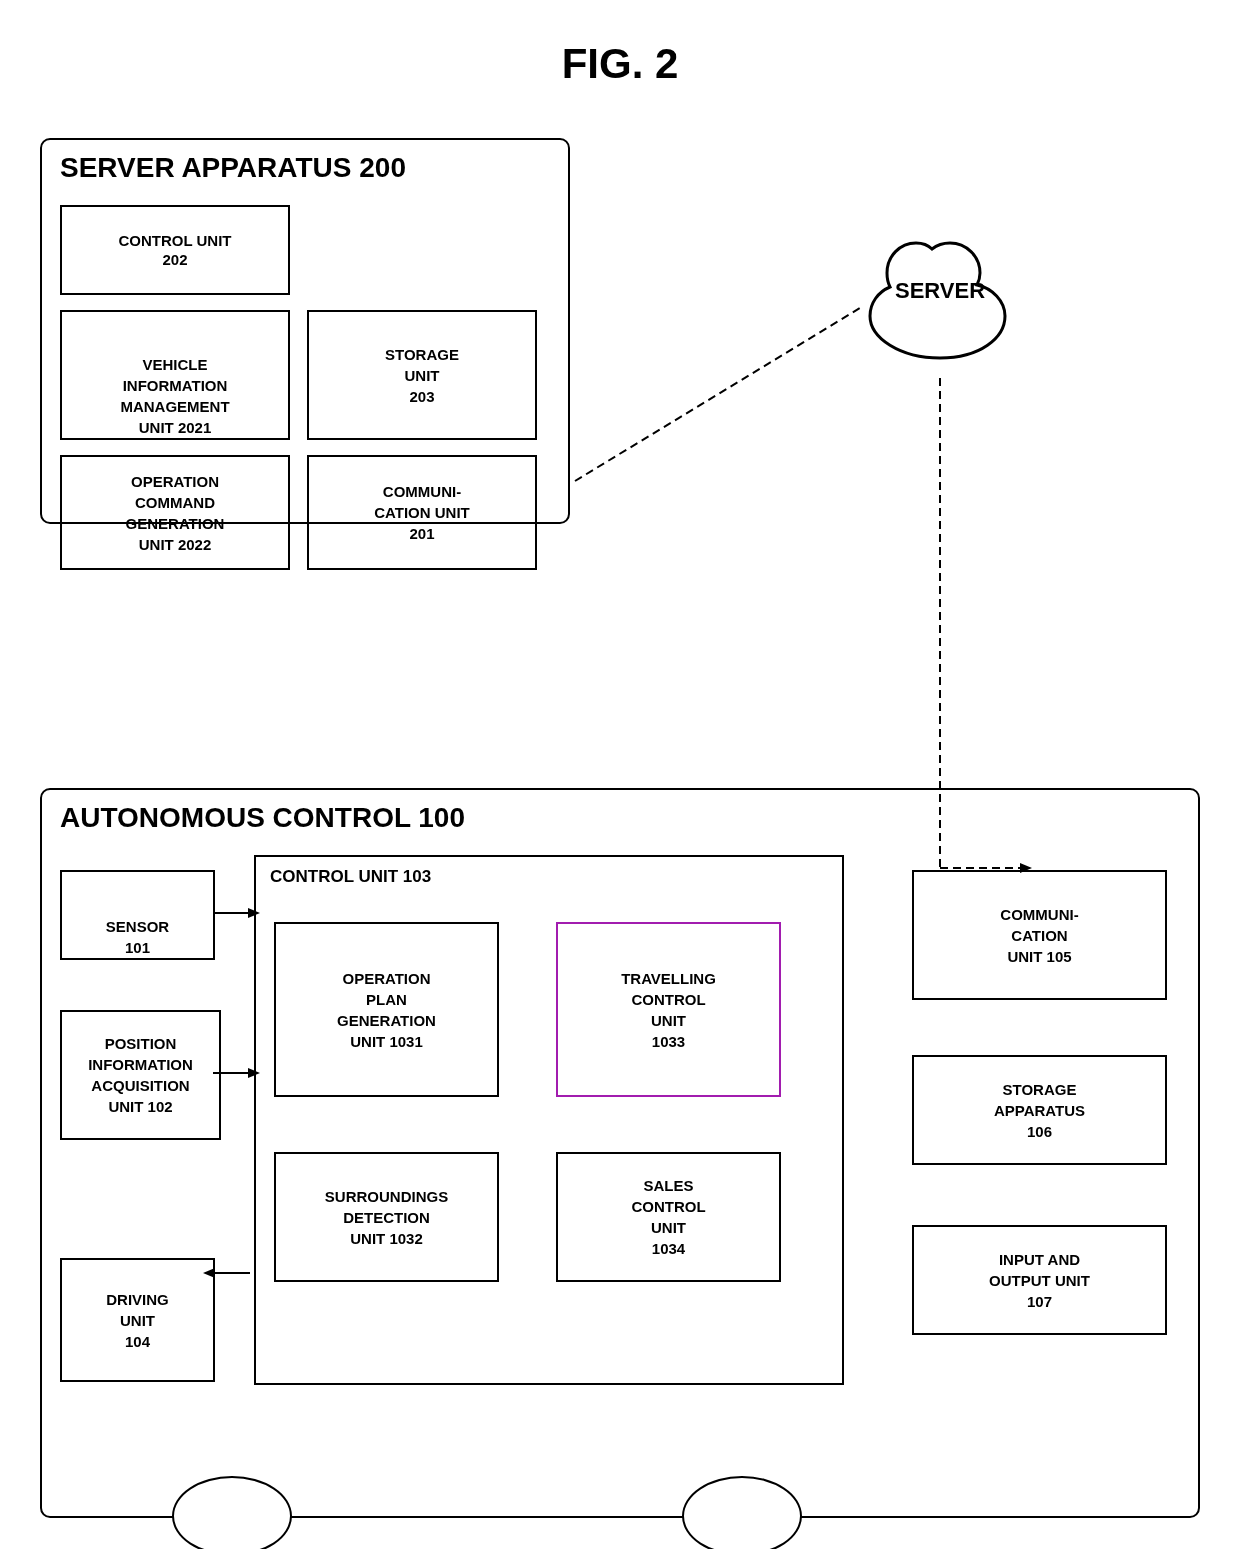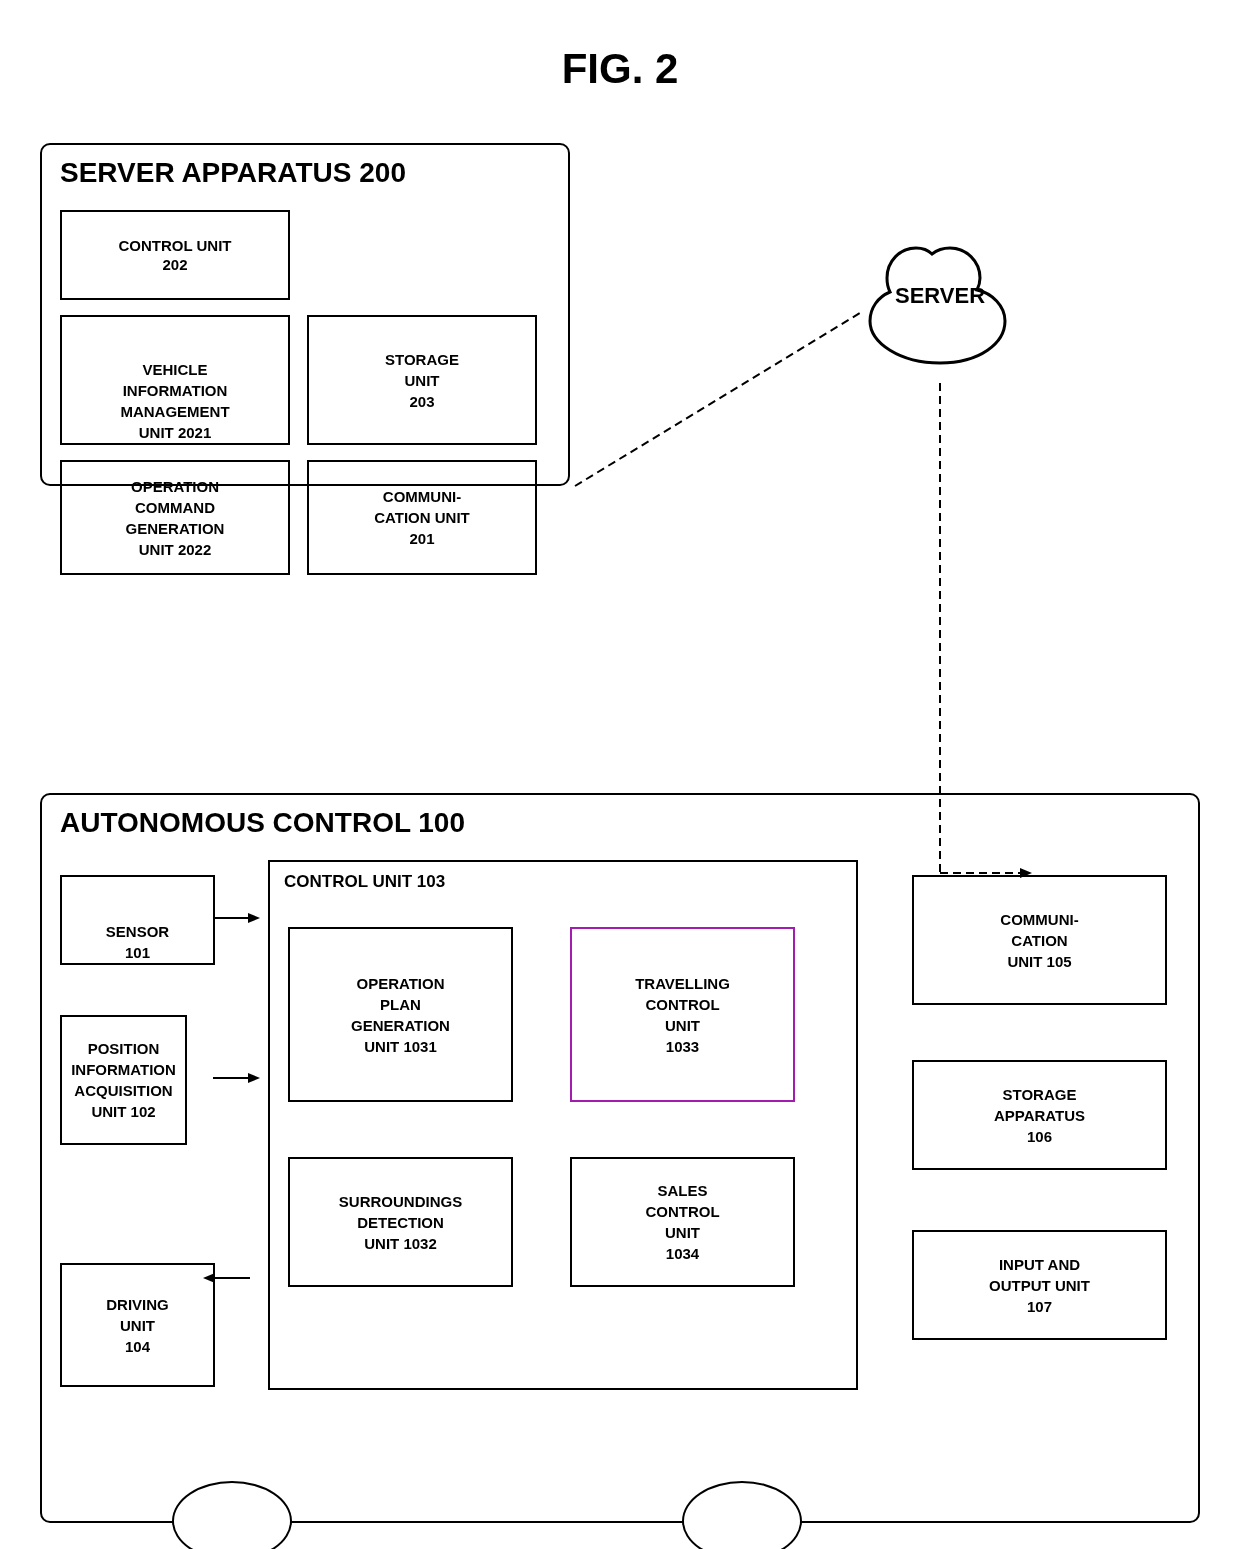"FIG. 2" .page-title { margin-top: 23px -> none; padding: 22px 0 20px 0 -> 40px 0 20px 0 }
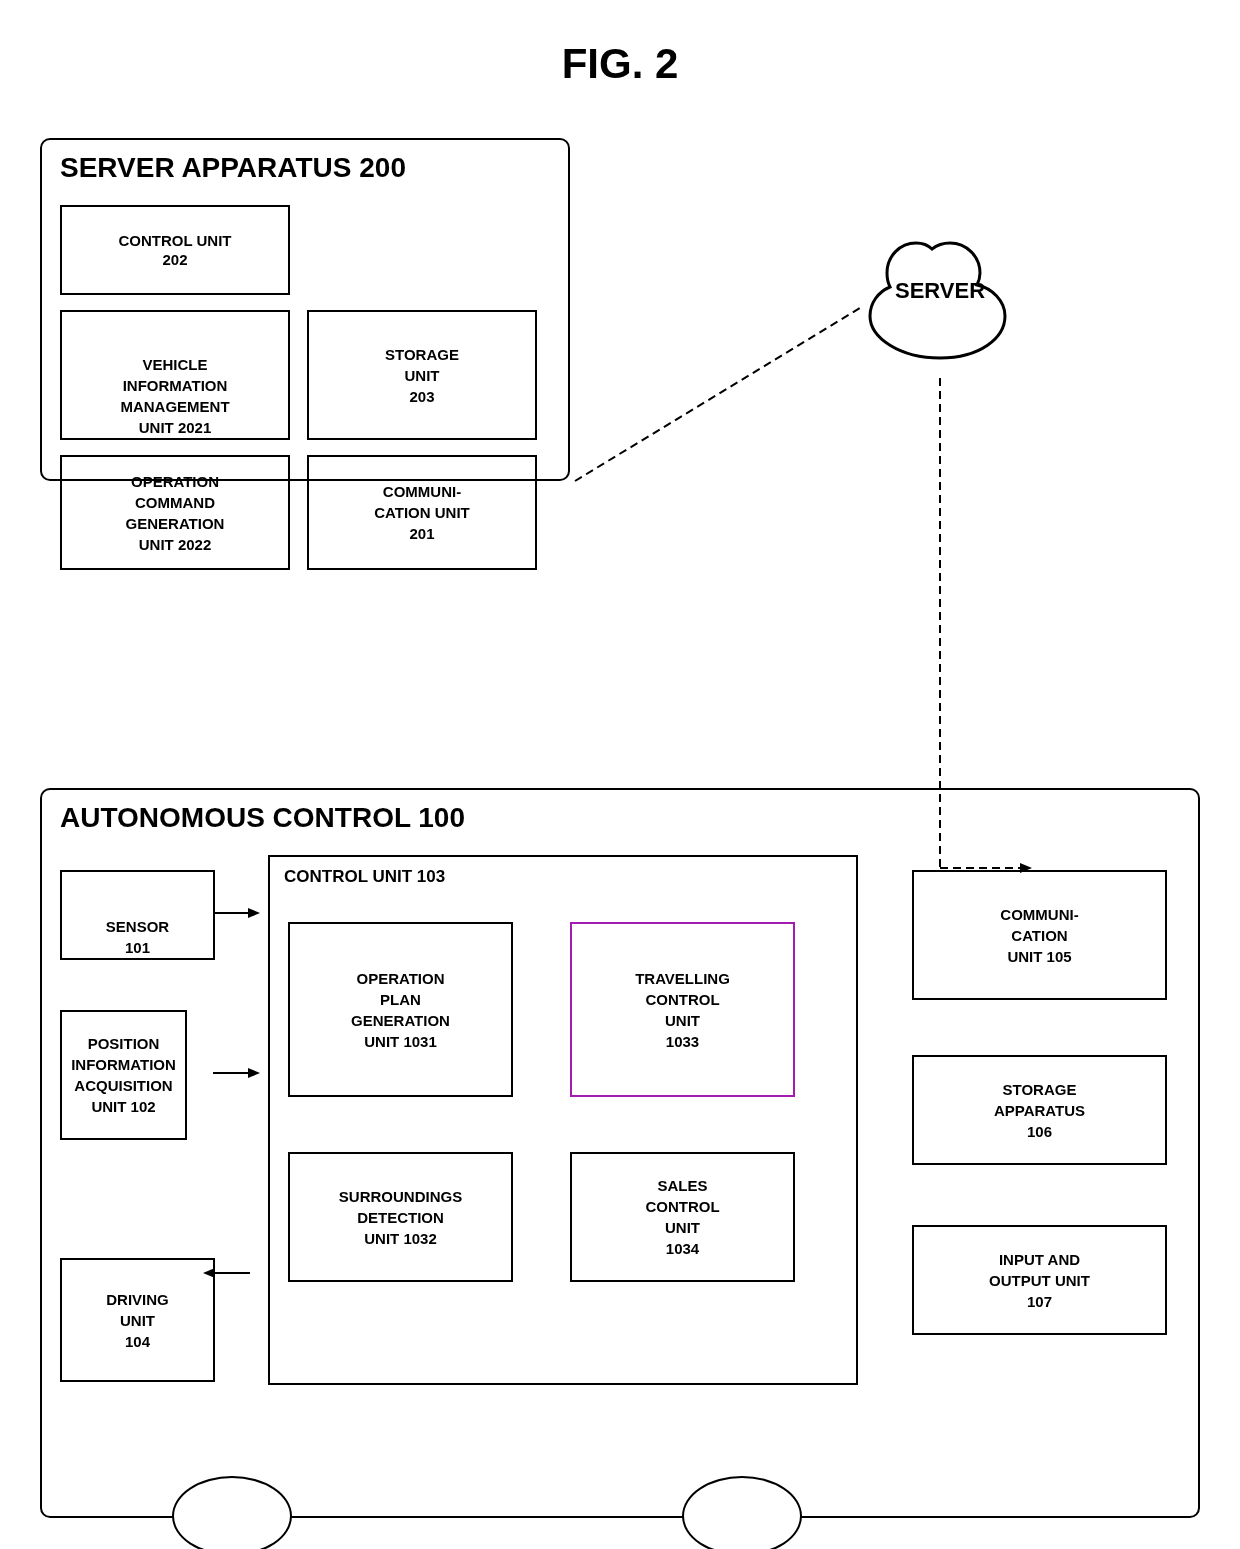"SERVER APPARATUS 200" .server-apparatus { height: 343px -> 386px }
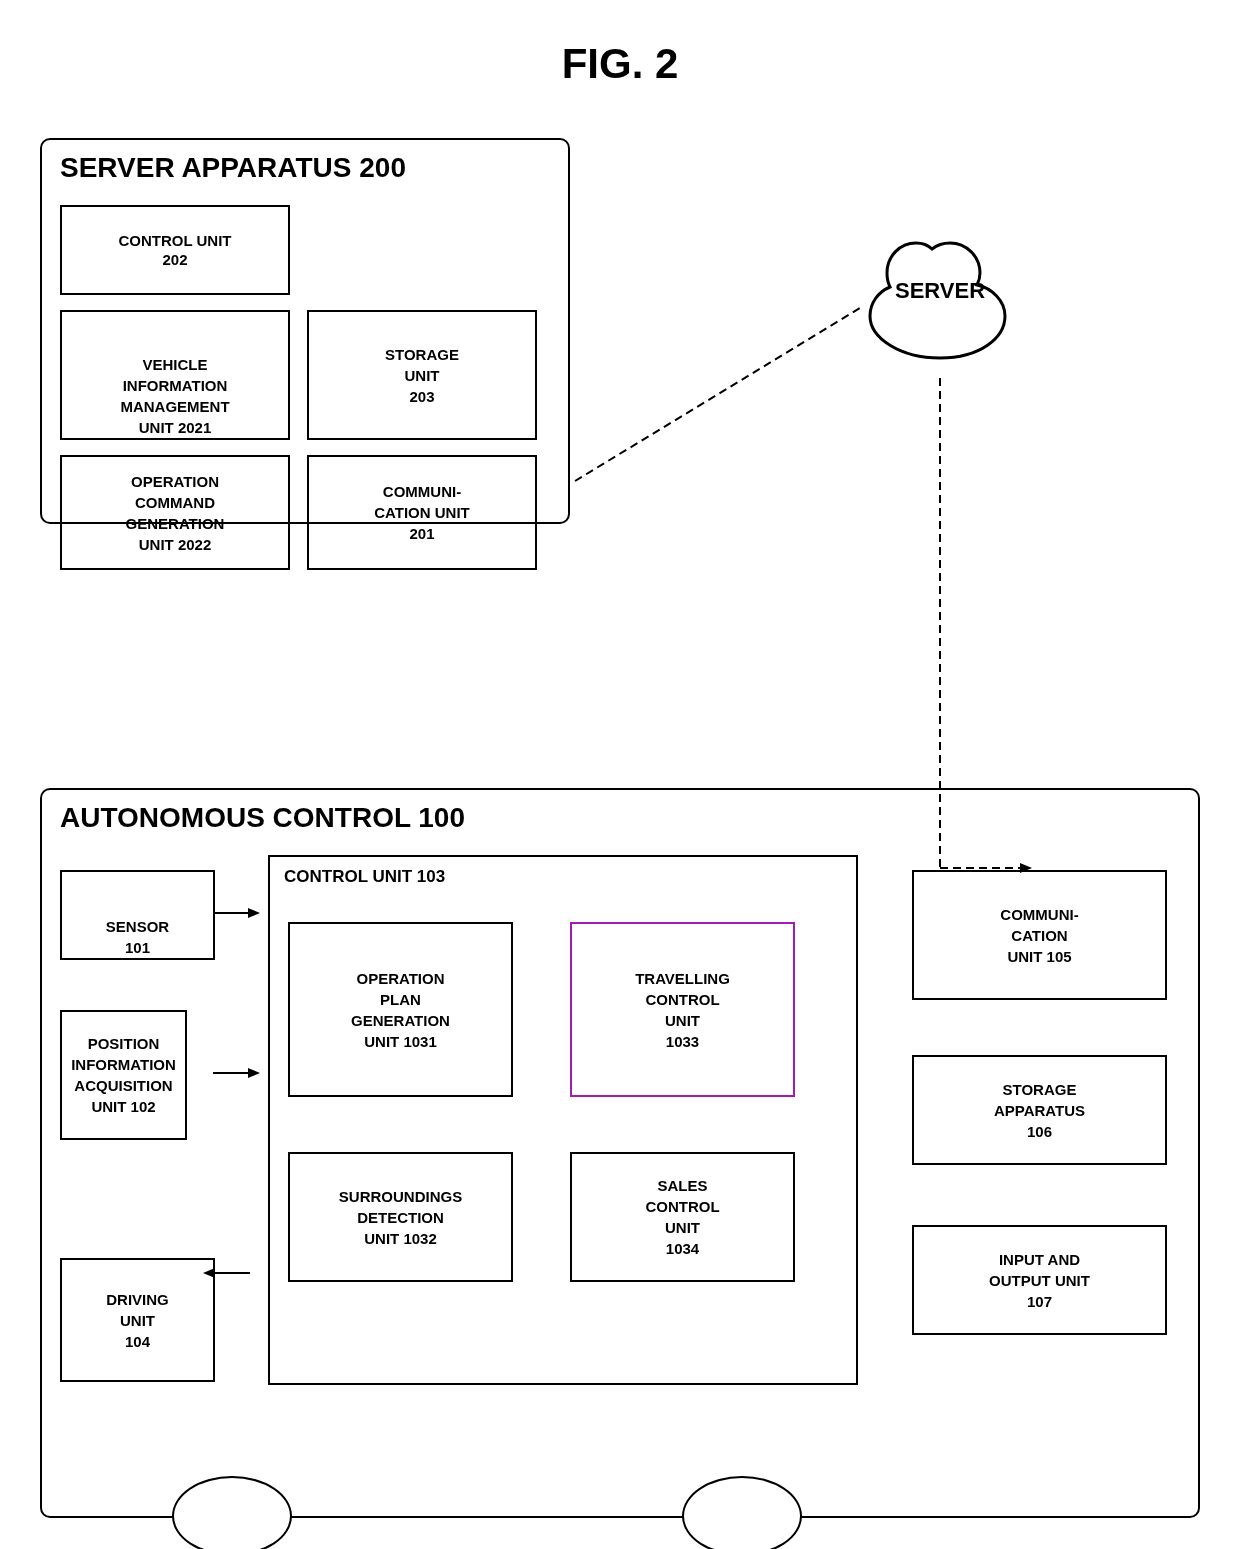"CONTROL UNIT 103" .control-unit-103 { left: 226px -> 212px }
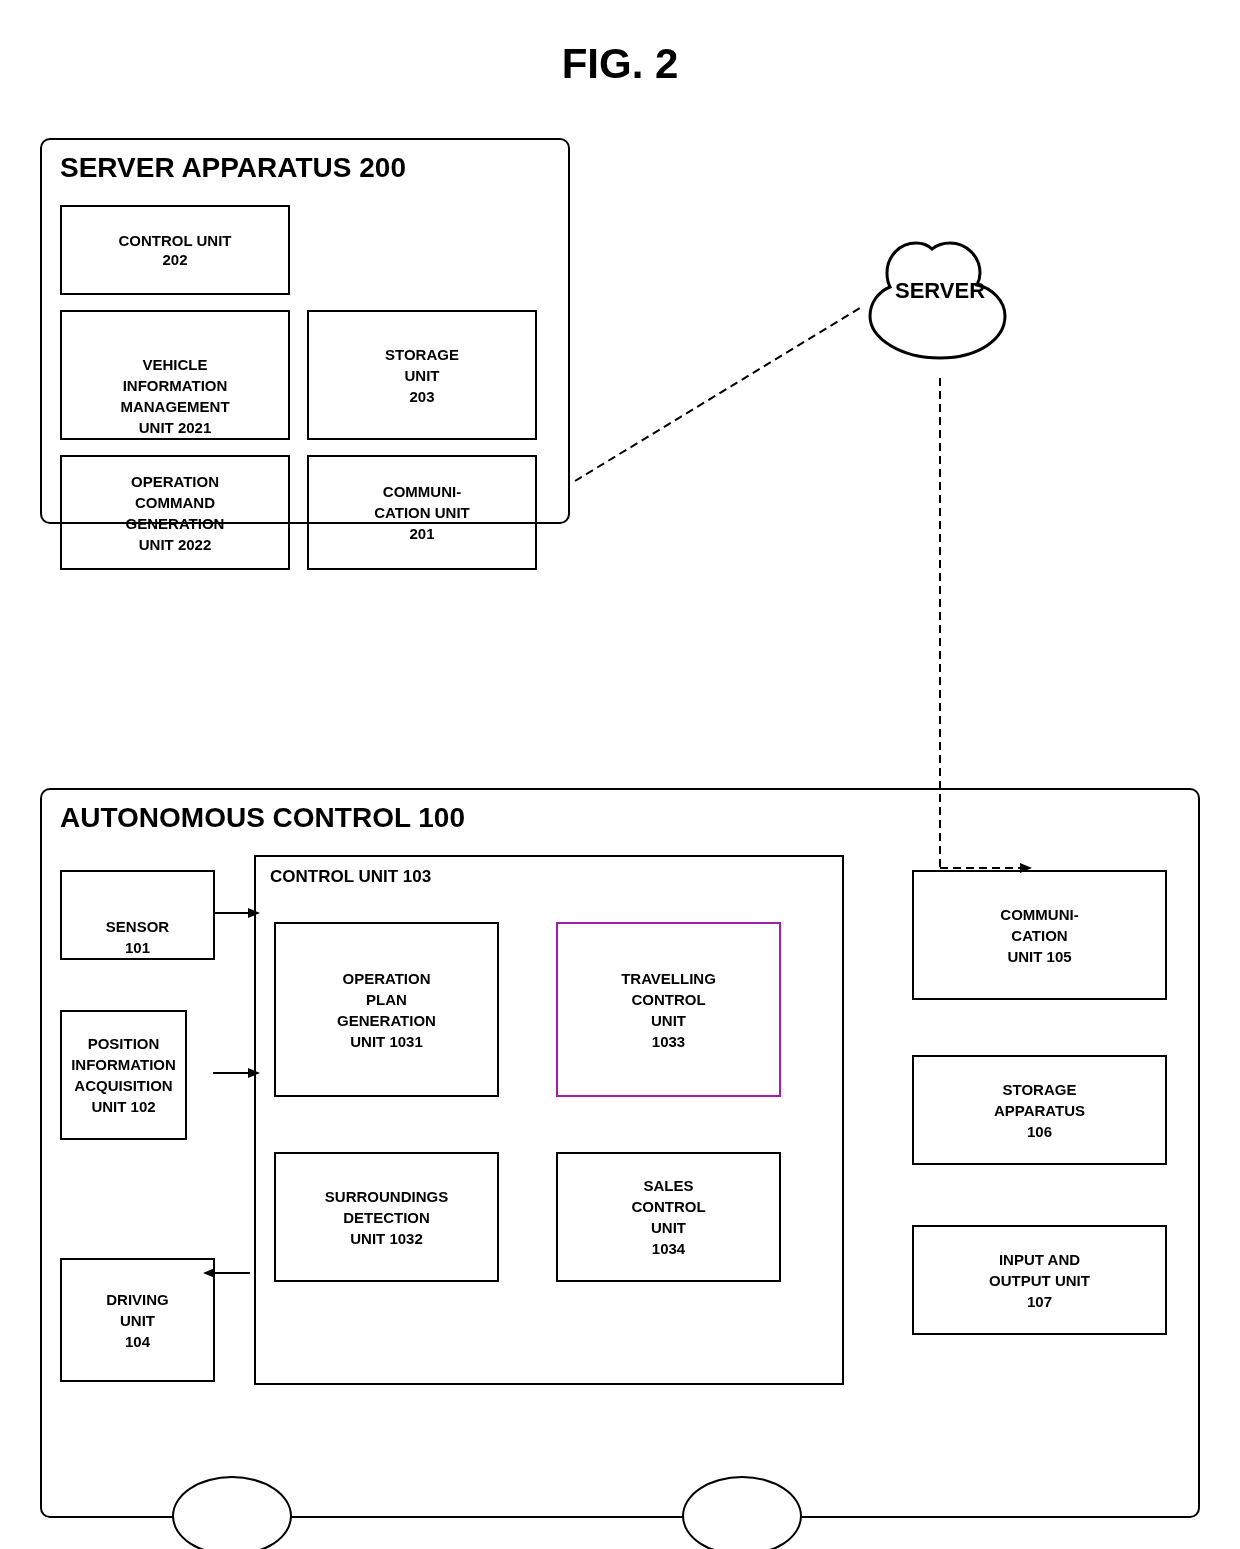"POSITION" .position-info { width: 127px -> 161px }
